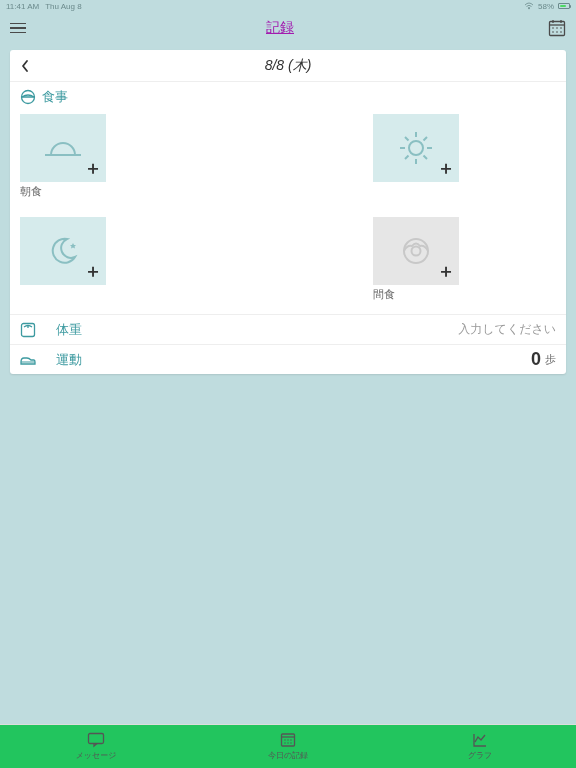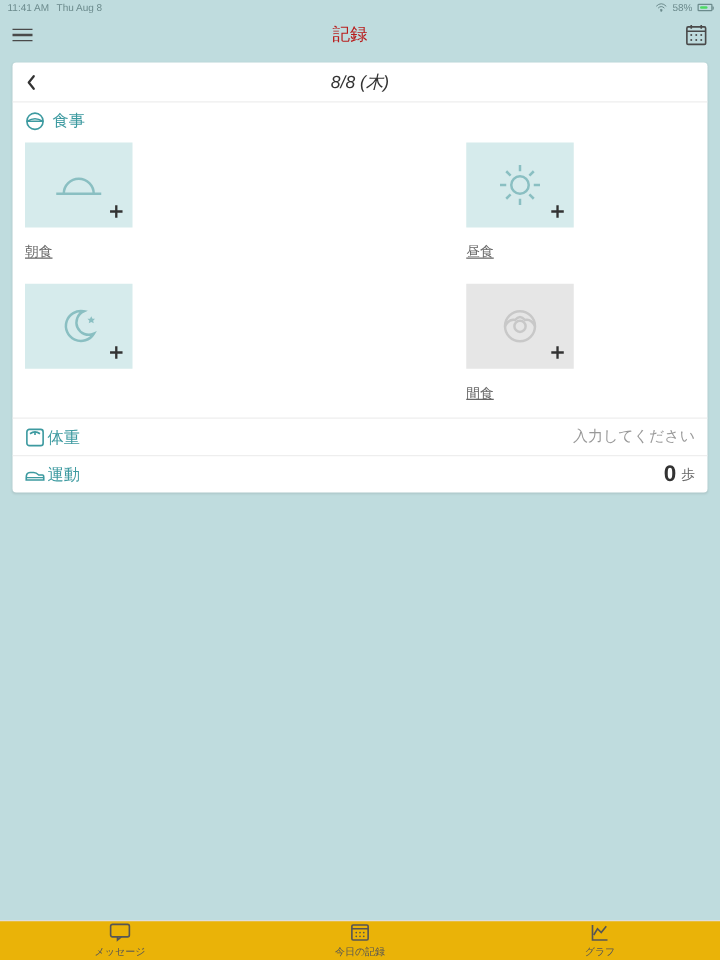"記録" .nav-title { color: #b91c1c -> #a21caf; text-decoration: none -> underline }
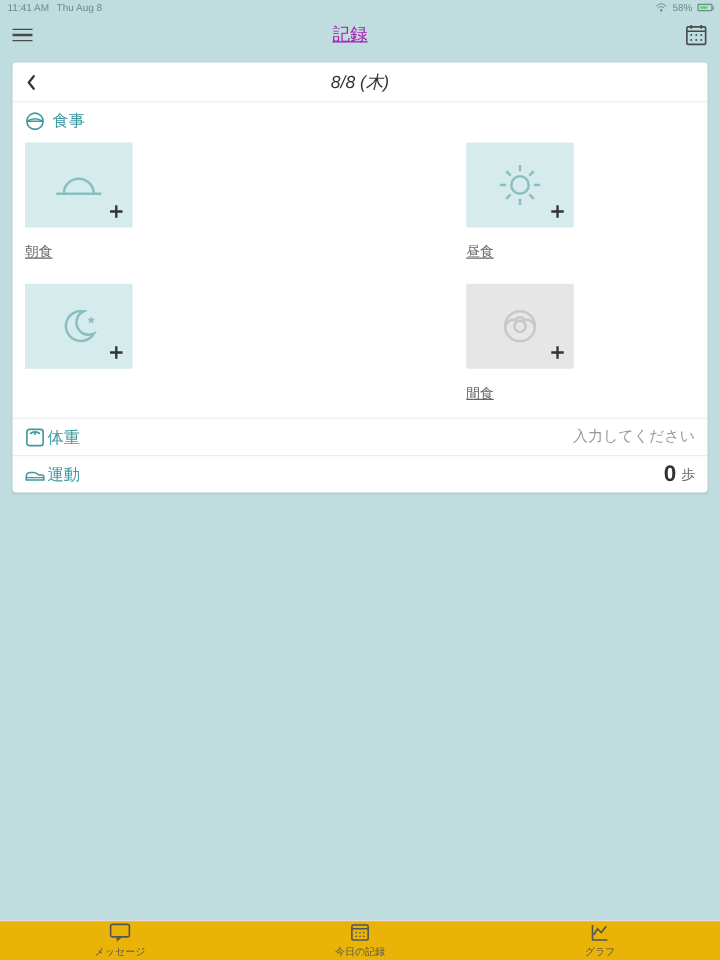"朝食" .meal-label { margin-top: 12px -> 2px; text-decoration: underline -> none }
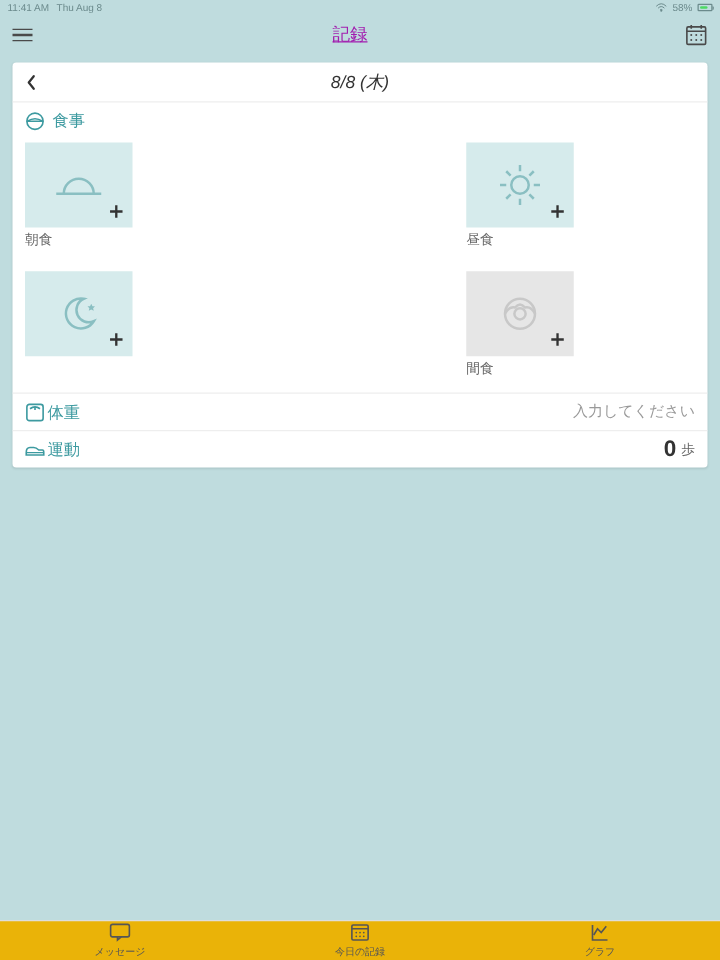"昼食" div.meal-label { html: <div>昼食</div> -> none }
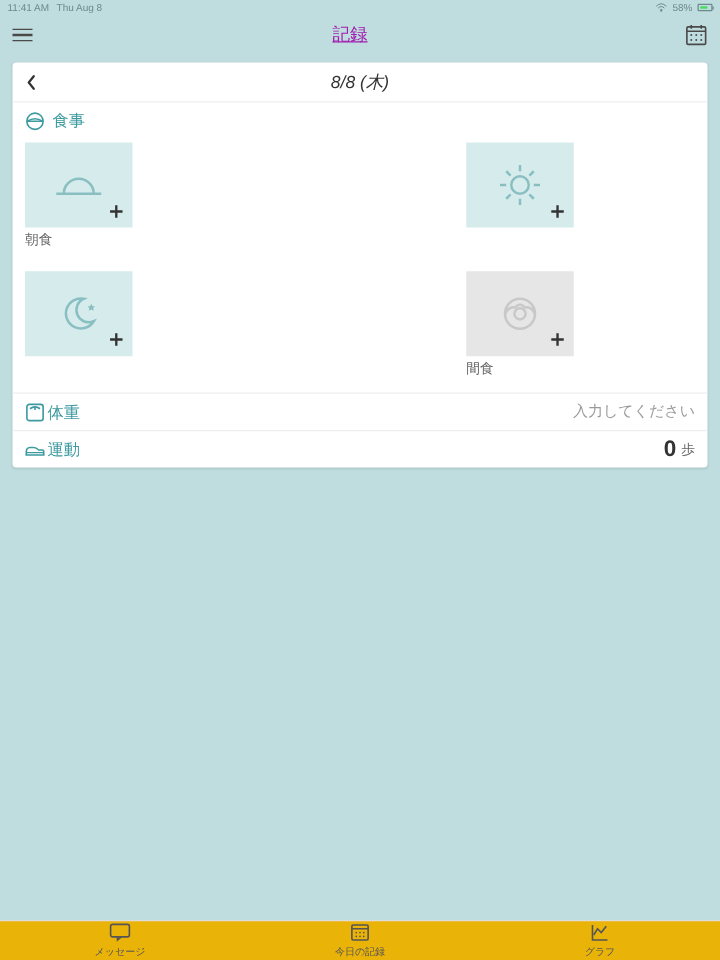"体重" .row-label { margin-left: 0 -> 18px }
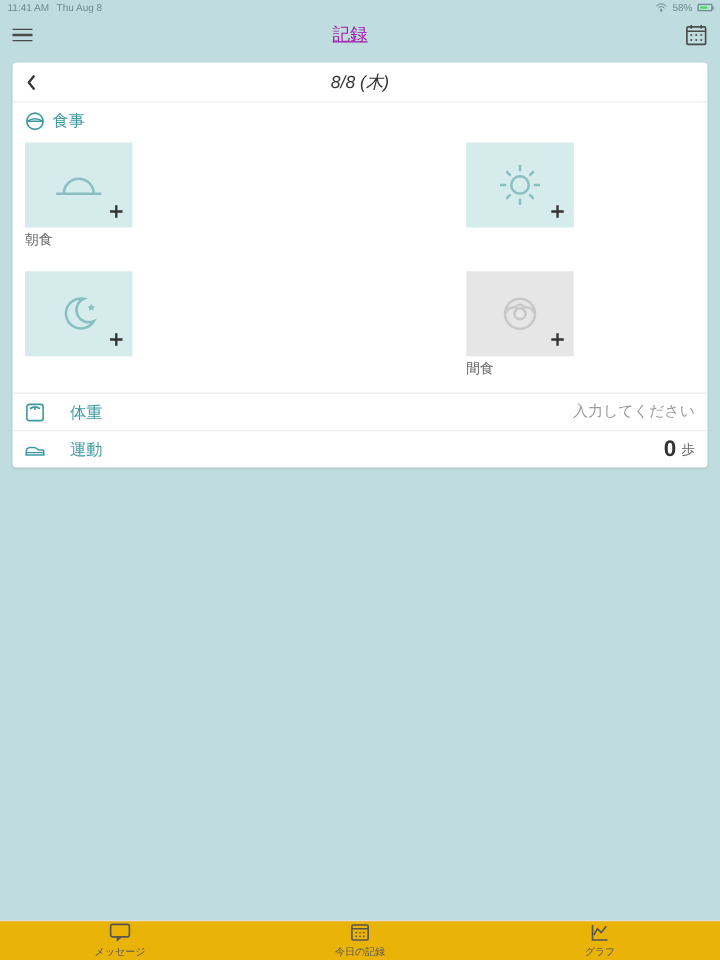"メッセージ" .tab-bar { background: #eab308 -> #22c55e; height: 32px -> 44px }
